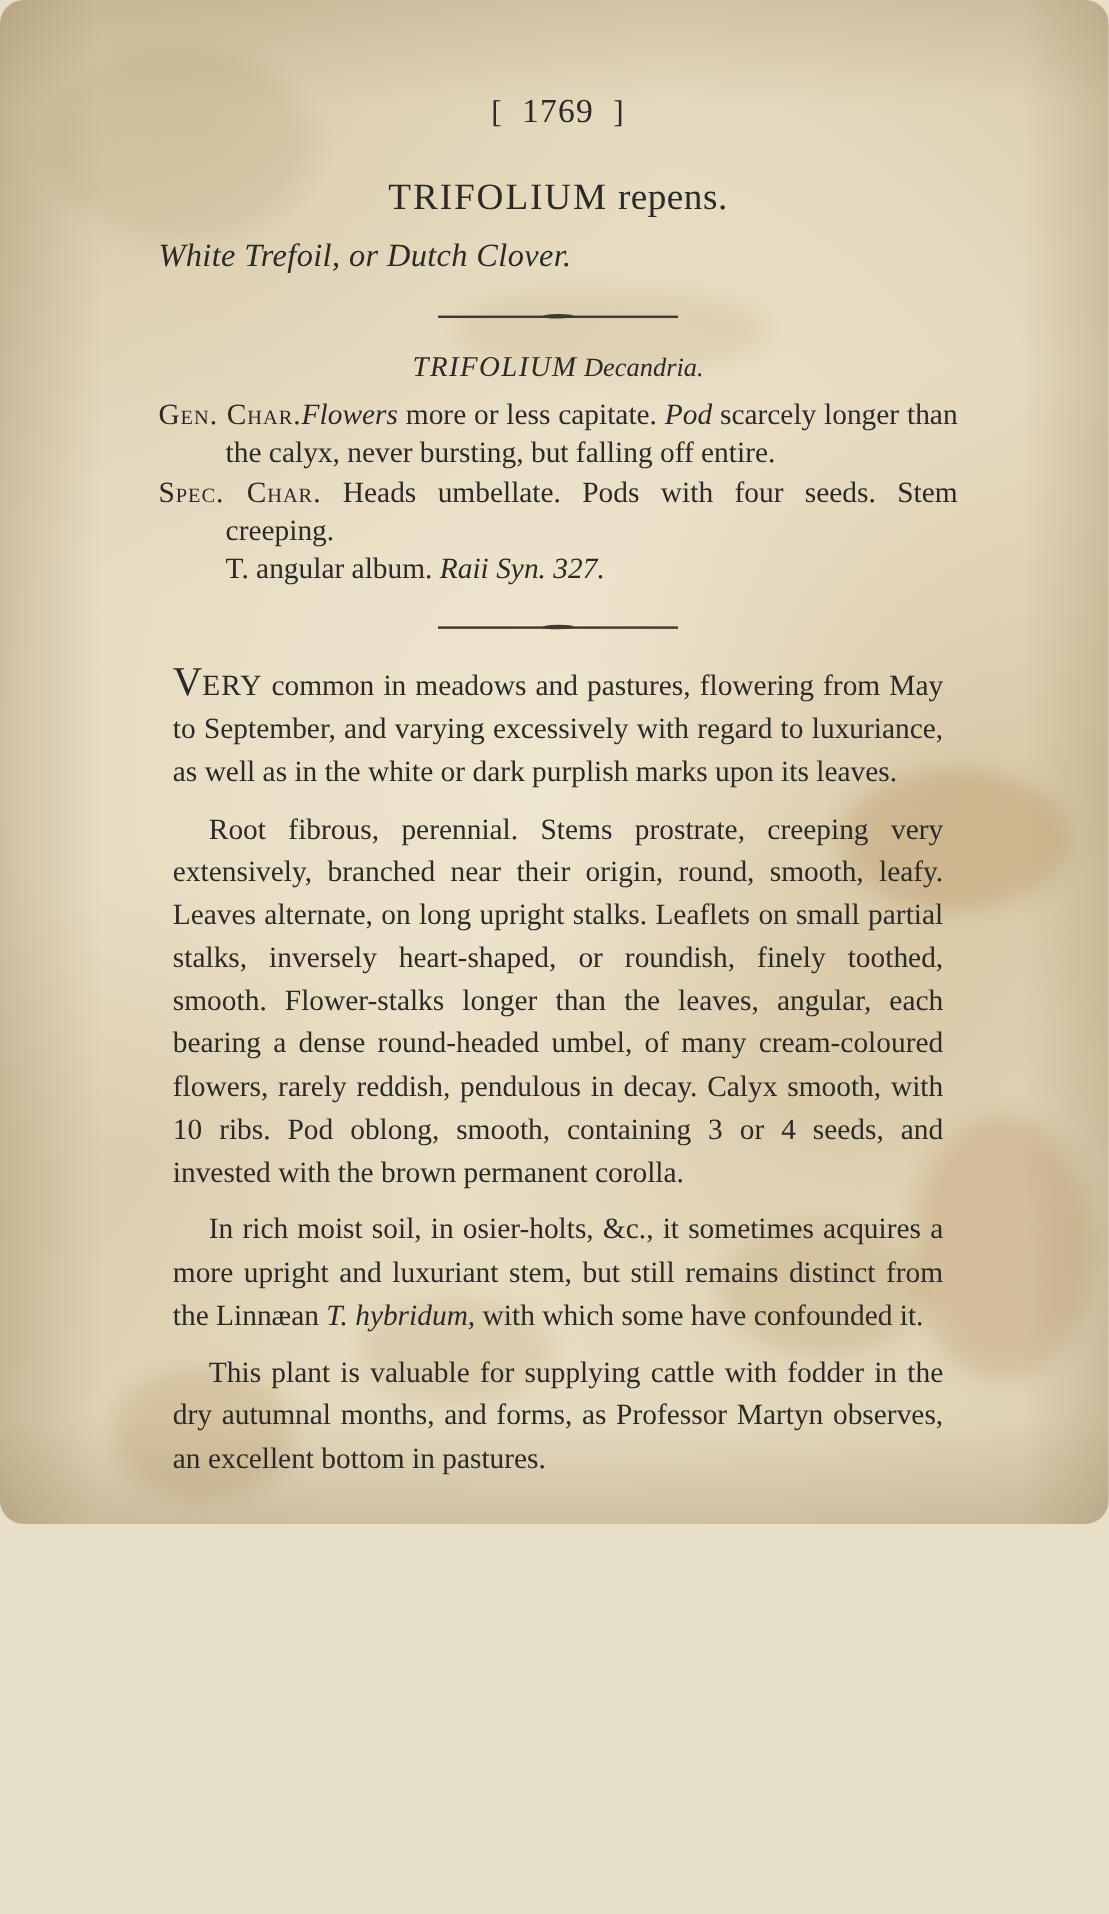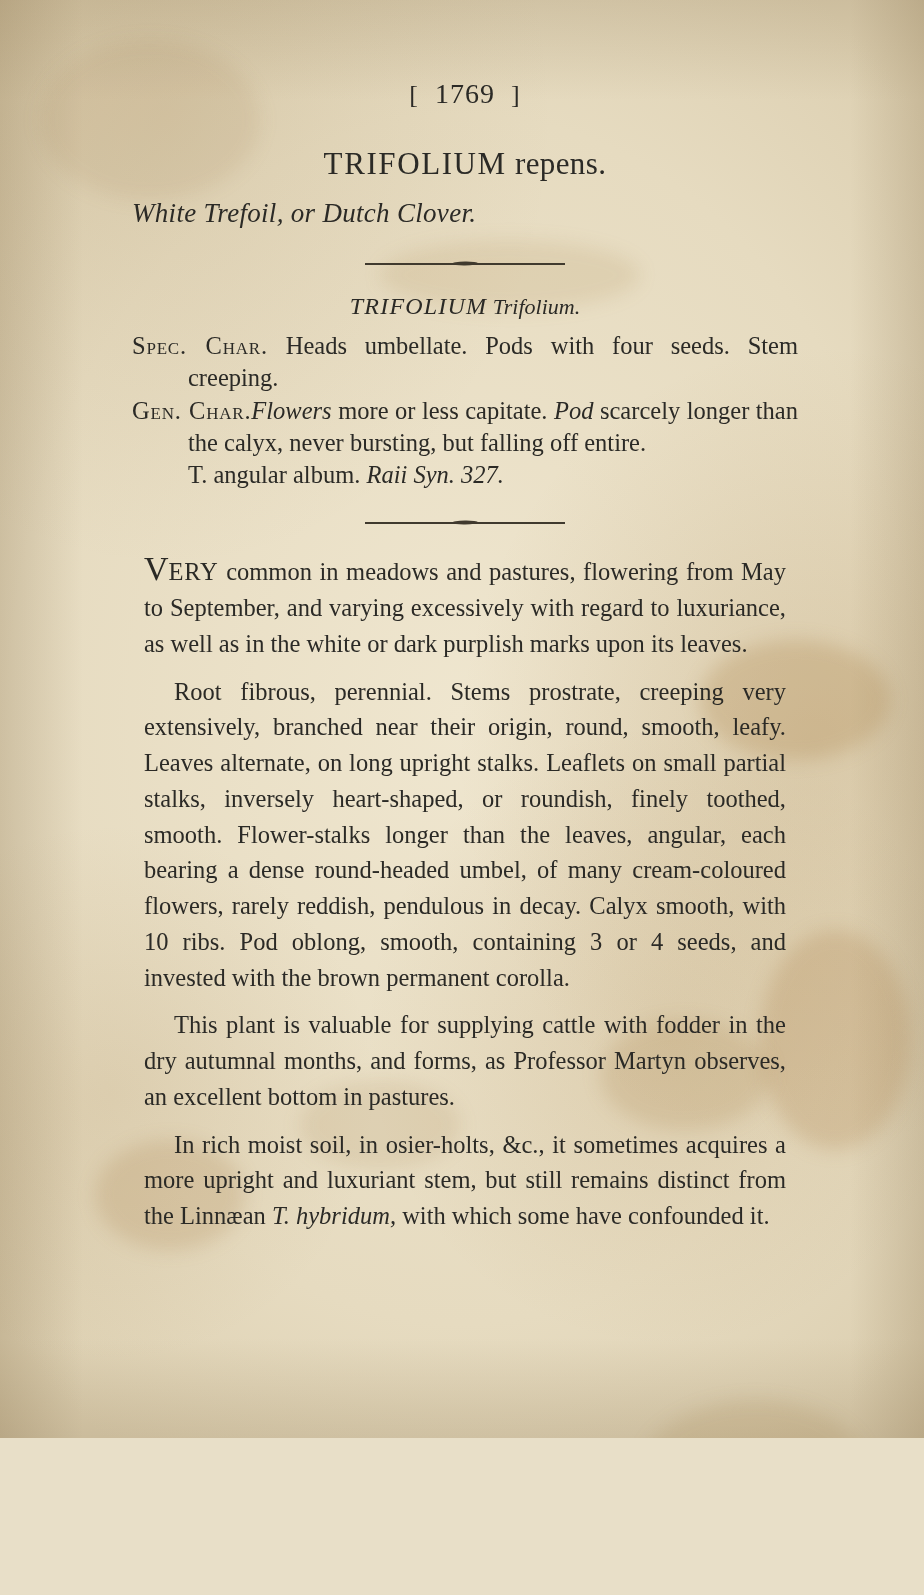"[ 1769 ]" #page { border-radius: none -> 20px; height: 1438px -> 1270px }
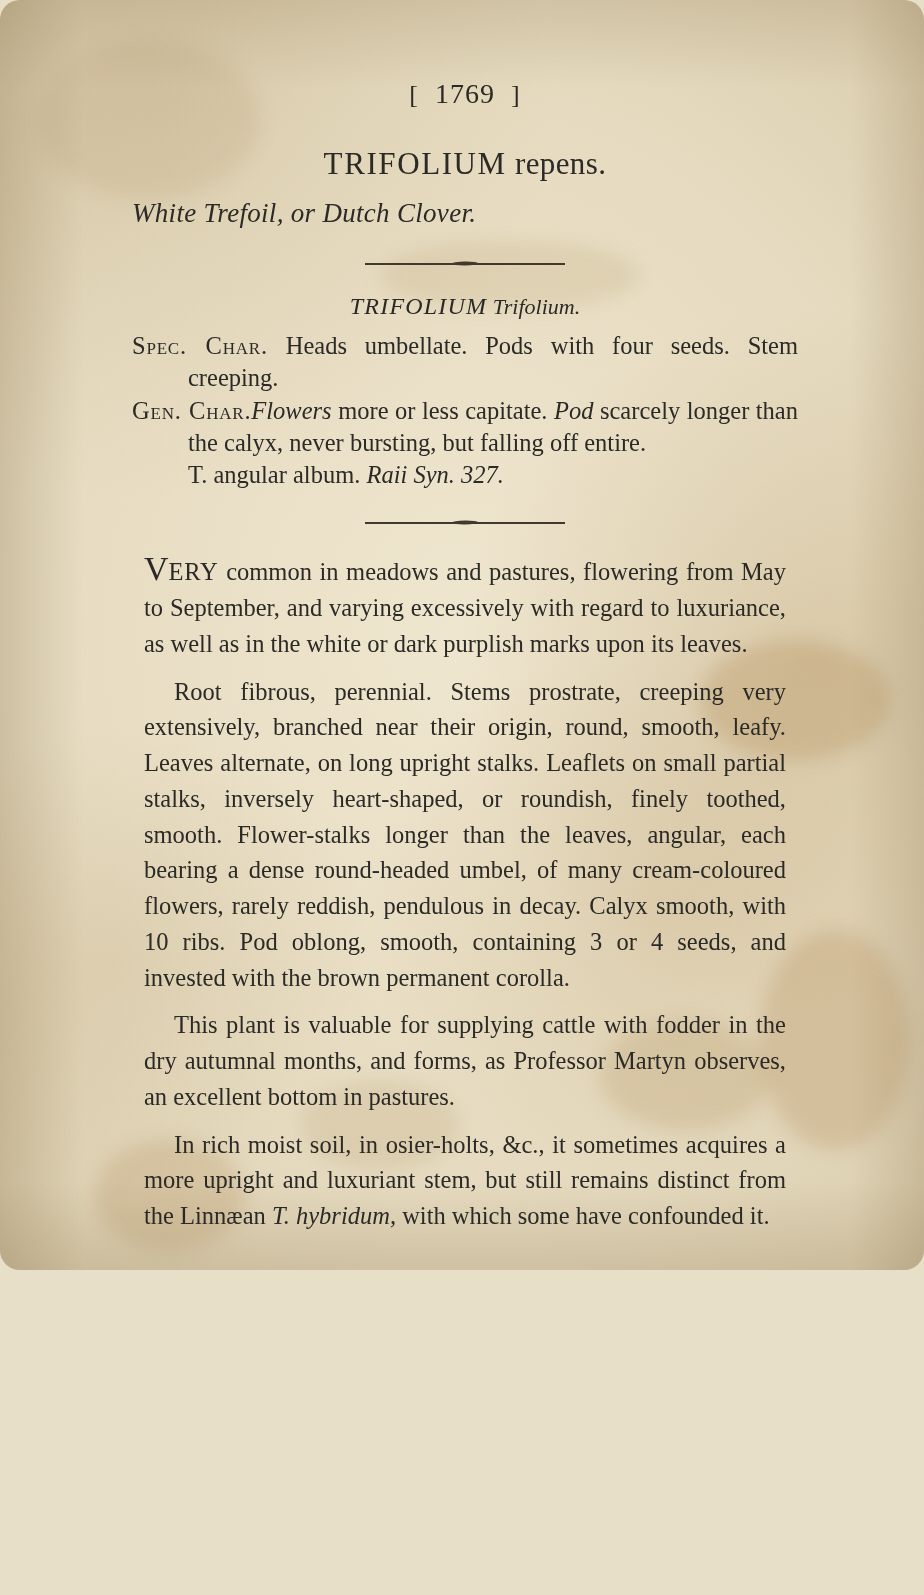"Trifolium." span.sub { text: Trifolium -> Decandria }
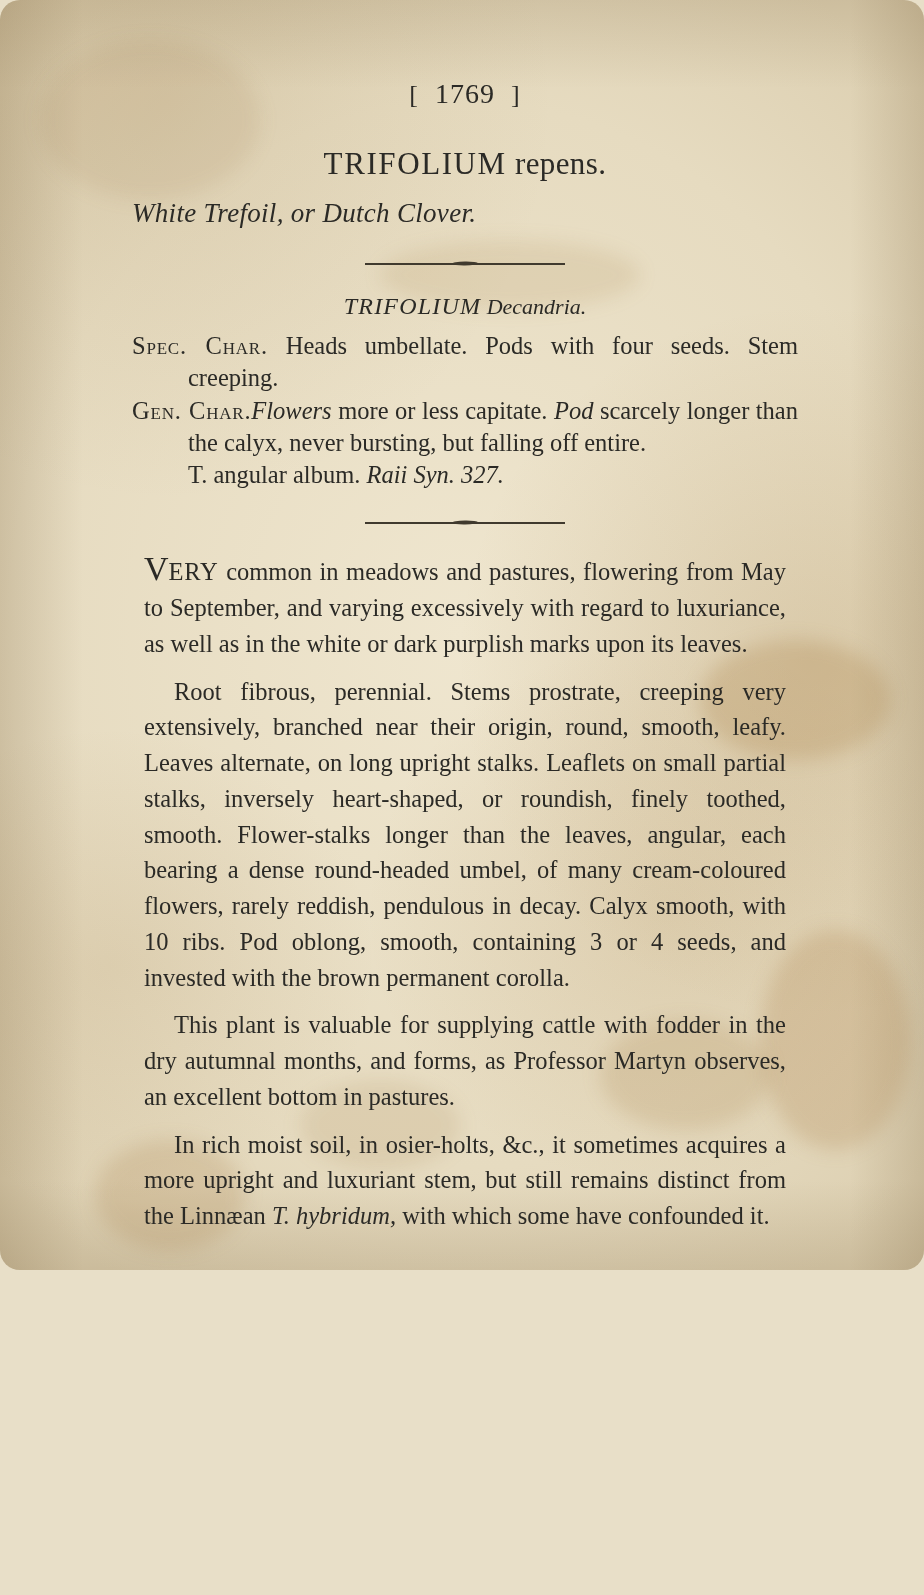"Spec. Char. Heads umbellate. Pods" p.charpara { order: before "Gen. Char.Flowers more or less" -> after "Gen. Char.Flowers more or less" }
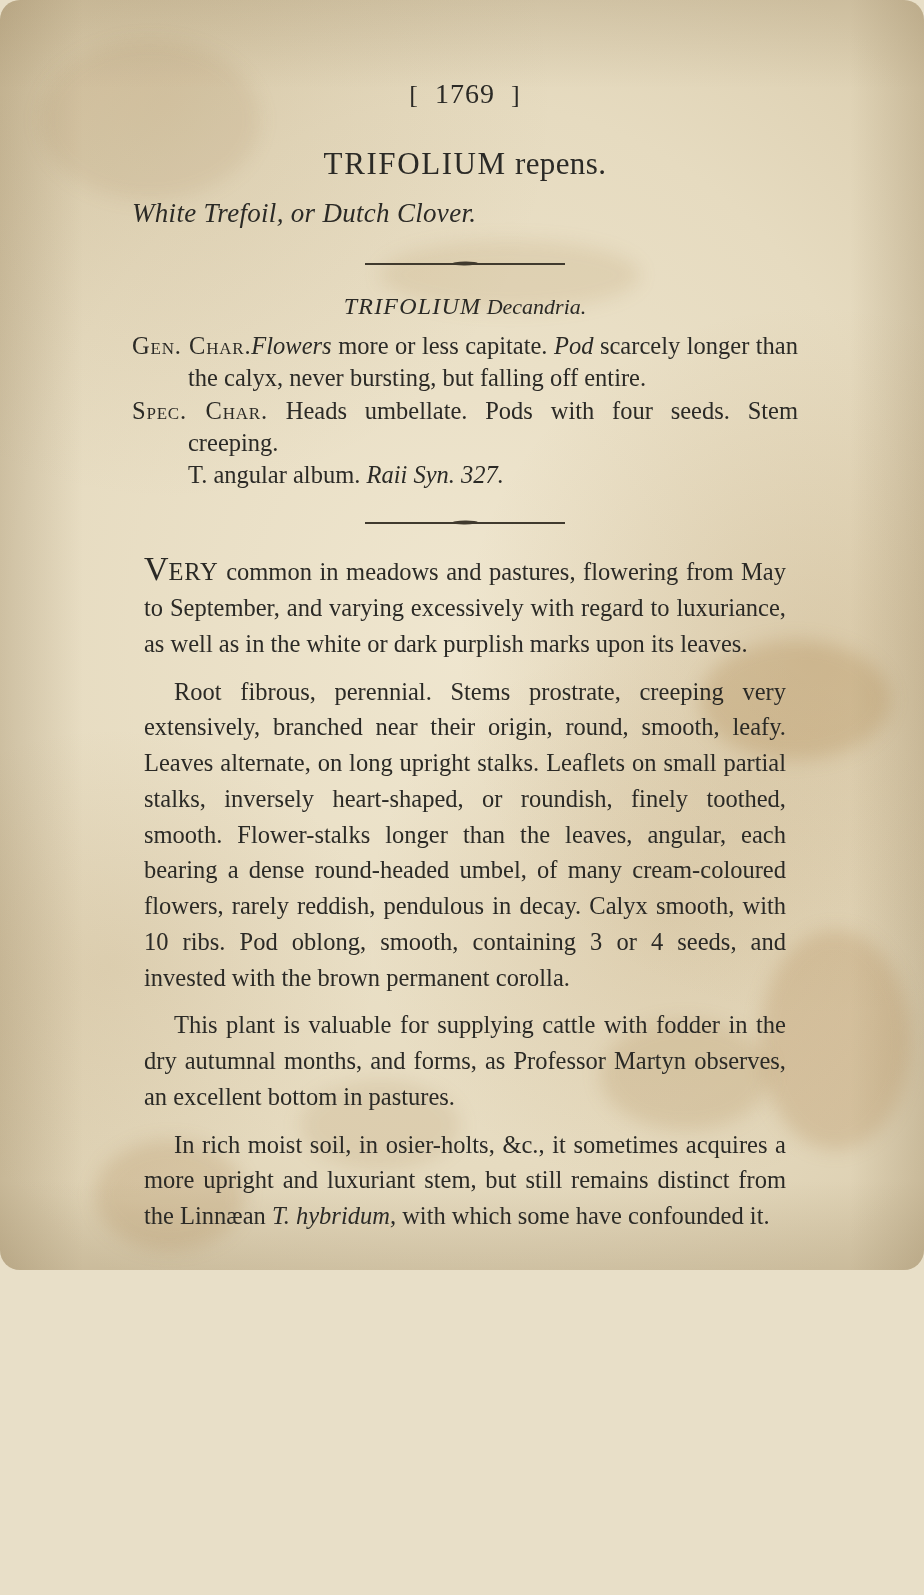"This plant is valuable for" p.body { order: before "In rich moist soil, in" -> after "In rich moist soil, in" }
